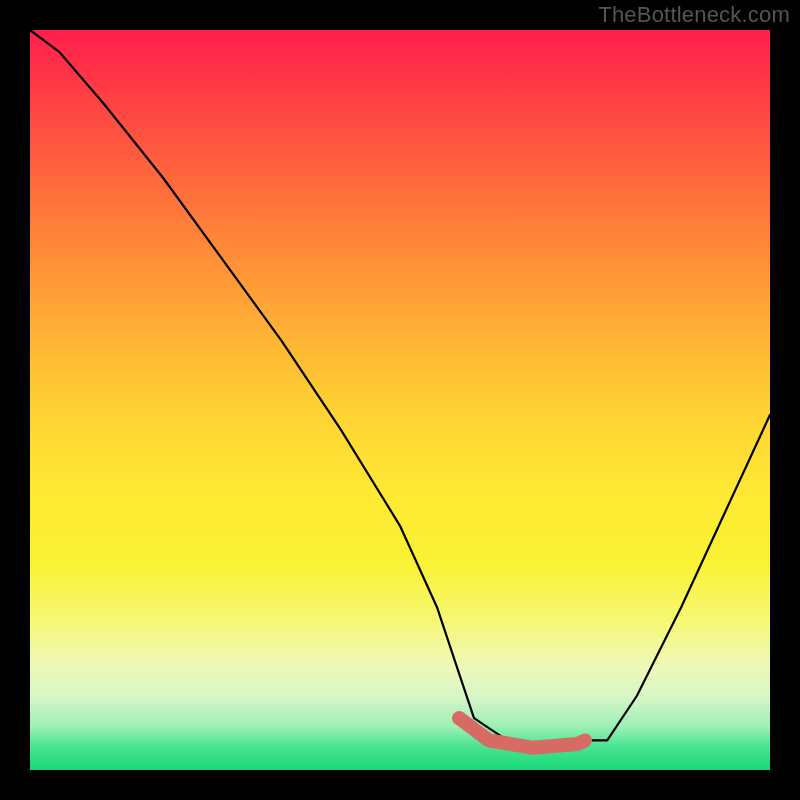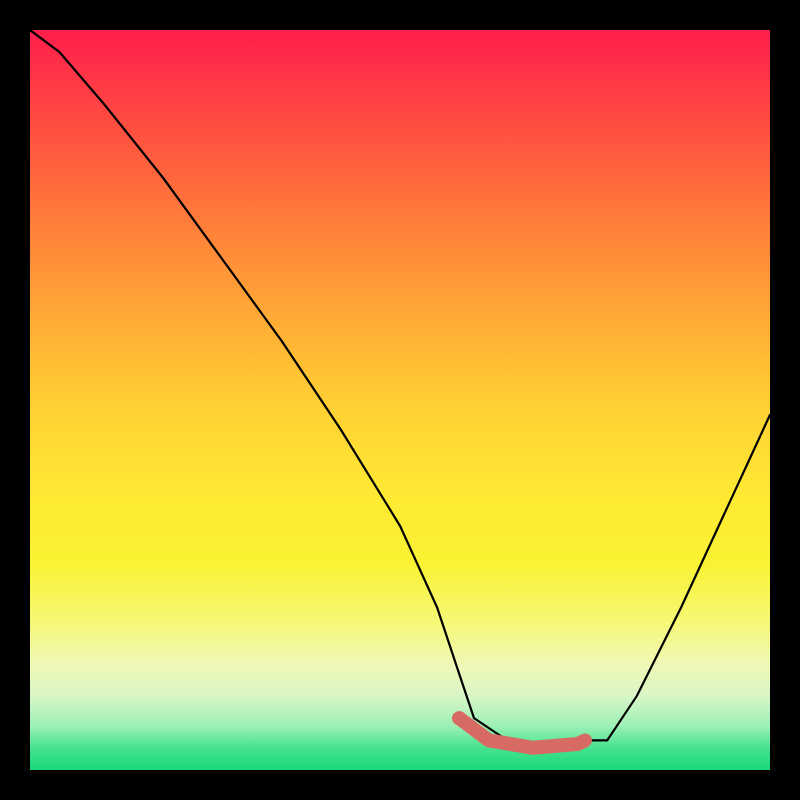"TheBottleneck.com" div.watermark { html: none -> <div>TheBottleneck.com</div> }
